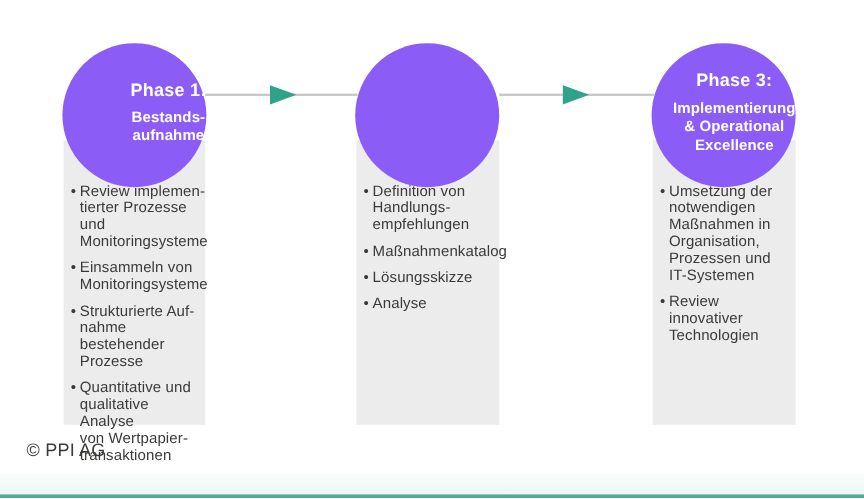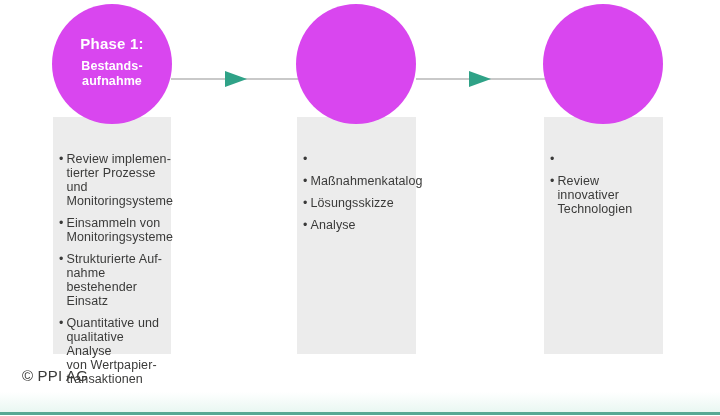"Phase 1:" .phase-circle { background: #d946ef -> #8b5cf6; justify-content: center -> flex-end; top: 4px -> 36px }
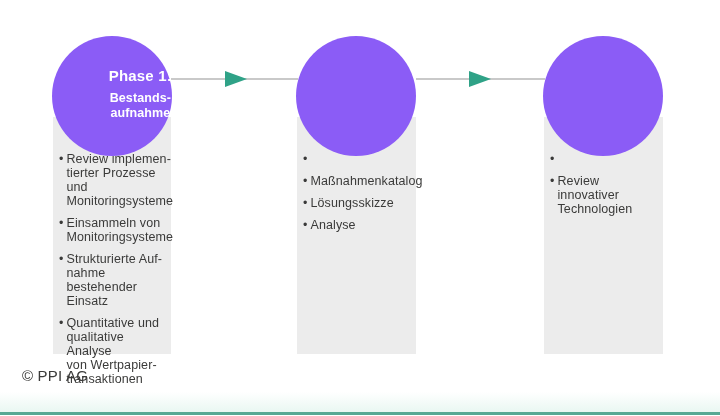"Phase 3:" div.phase-title { html: none -> <div>Phase 3:</div> }
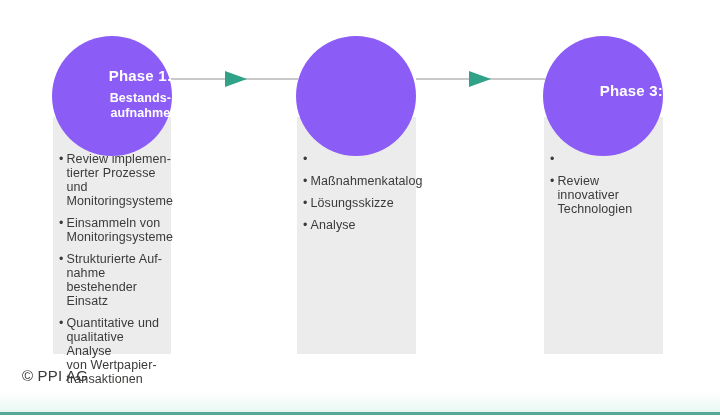"Implementierung" div.phase-subtitle { html: none -> <div>Implementierung &amp; Operational Excellence</div> }
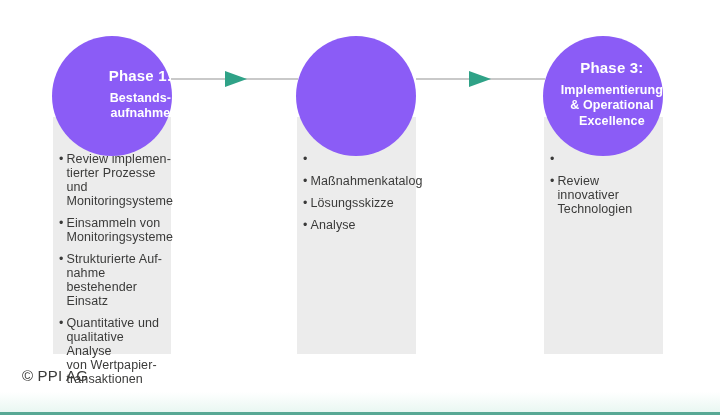"Definition von" span.txt { html: none -> <span>Definition von Handlungs- empfehlungen</span> }
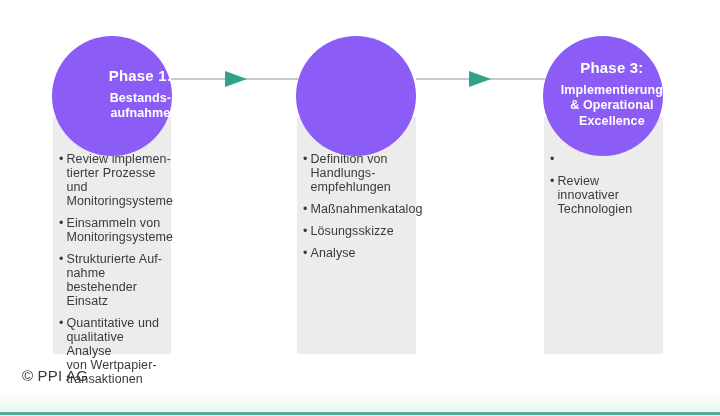"Umsetzung der" span.txt { html: none -> <span>Umsetzung der notwendigen Maßnahmen in Organisation, Prozessen und IT-Systemen</span> }
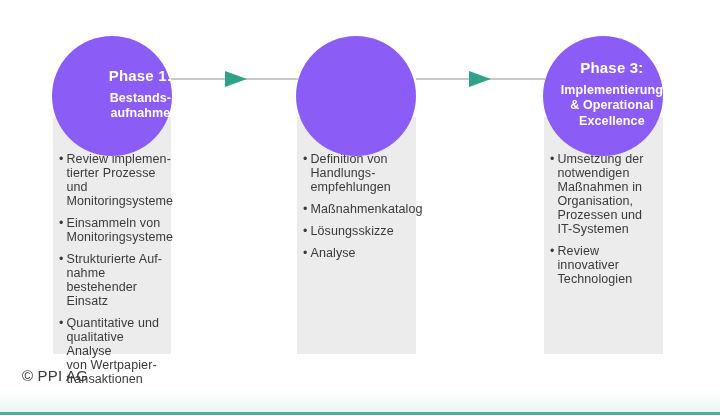"Strukturierte Auf-" span.txt { text: Einsatz -> Prozesse }
